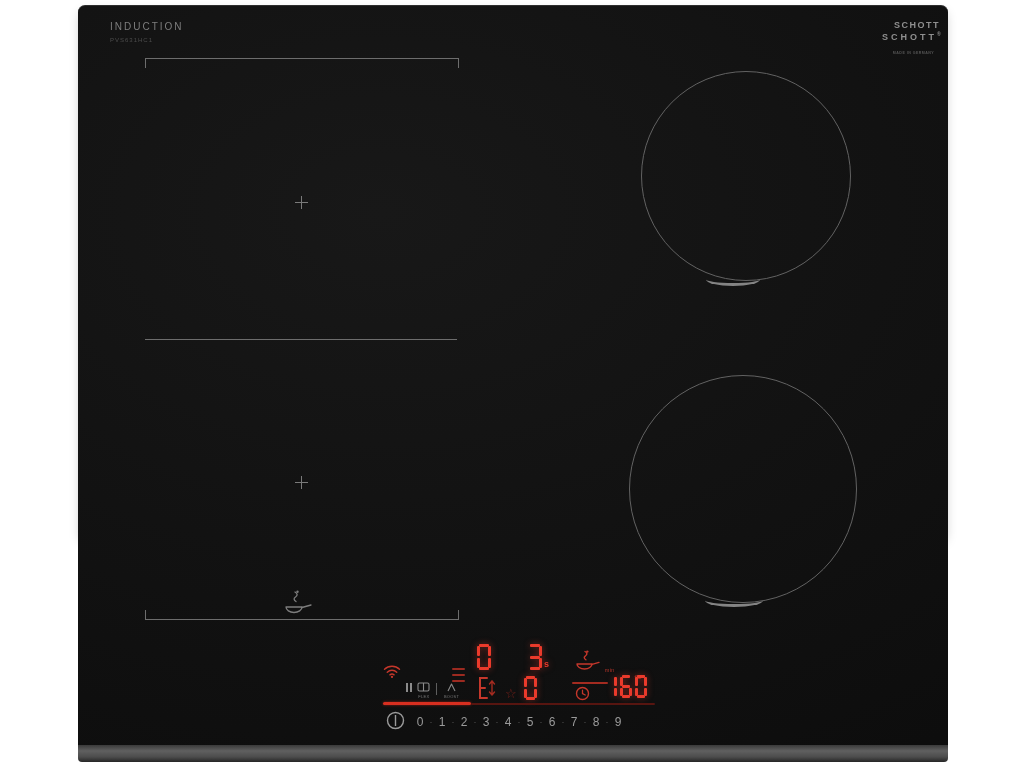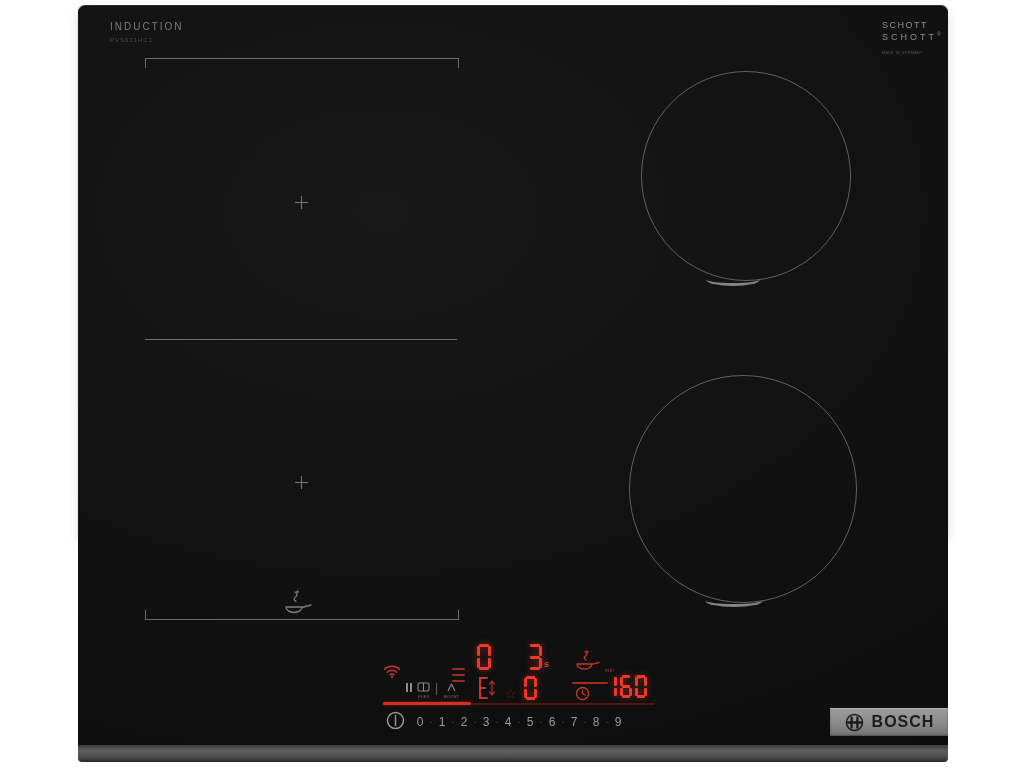"SCHOTT" .schott { font-weight: none -> bold; text-align: left -> right }
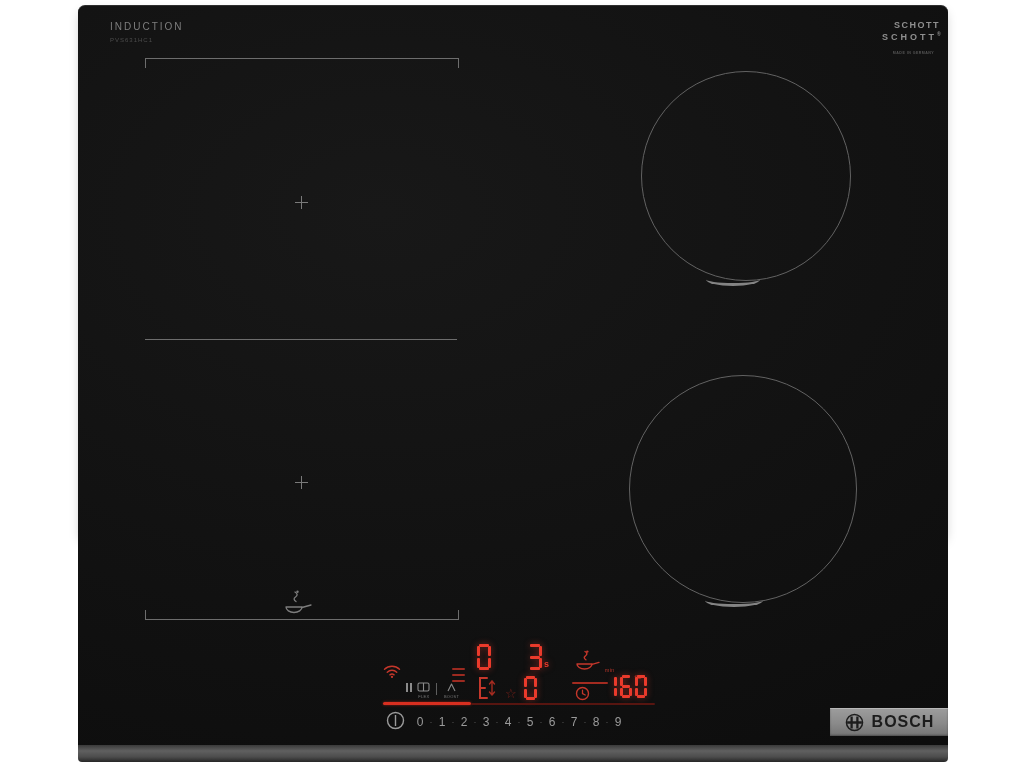"BOSCH" div.plate { html: <div> <svg> <circle></circle> <rect></rect> <rect></rect> <rect></rect> </svg> <span>BOSCH</span> </div> -> none }
